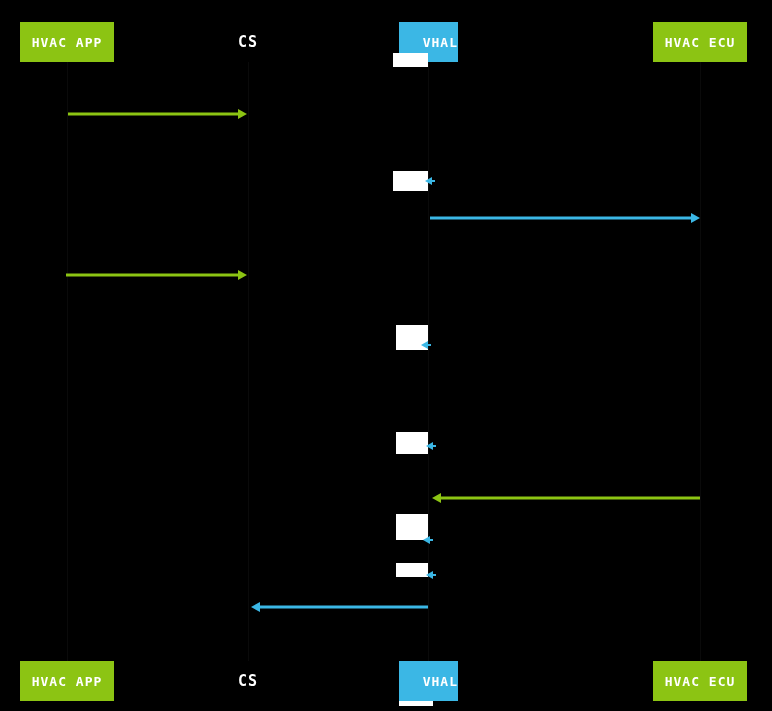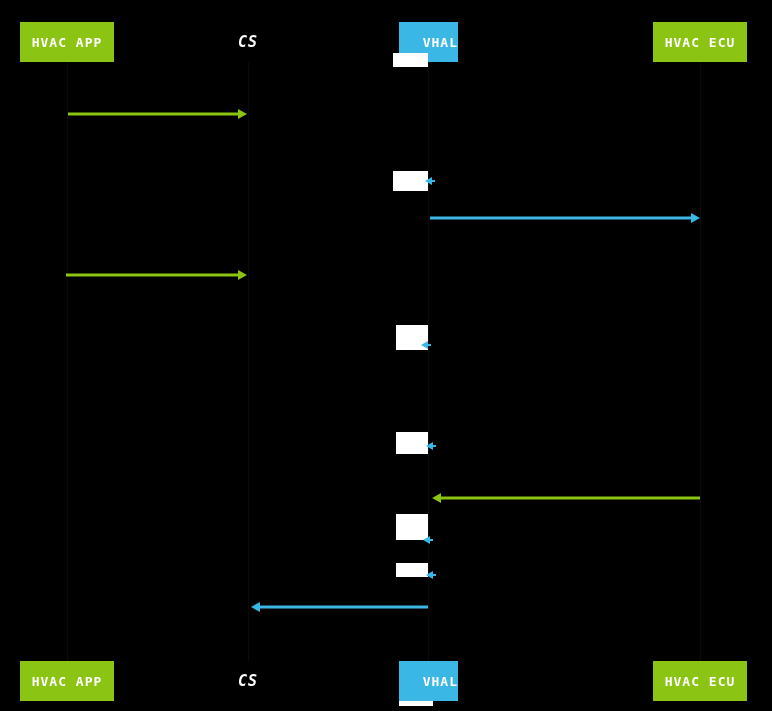"CS" .actor-box.plain { font-style: italic -> none }
